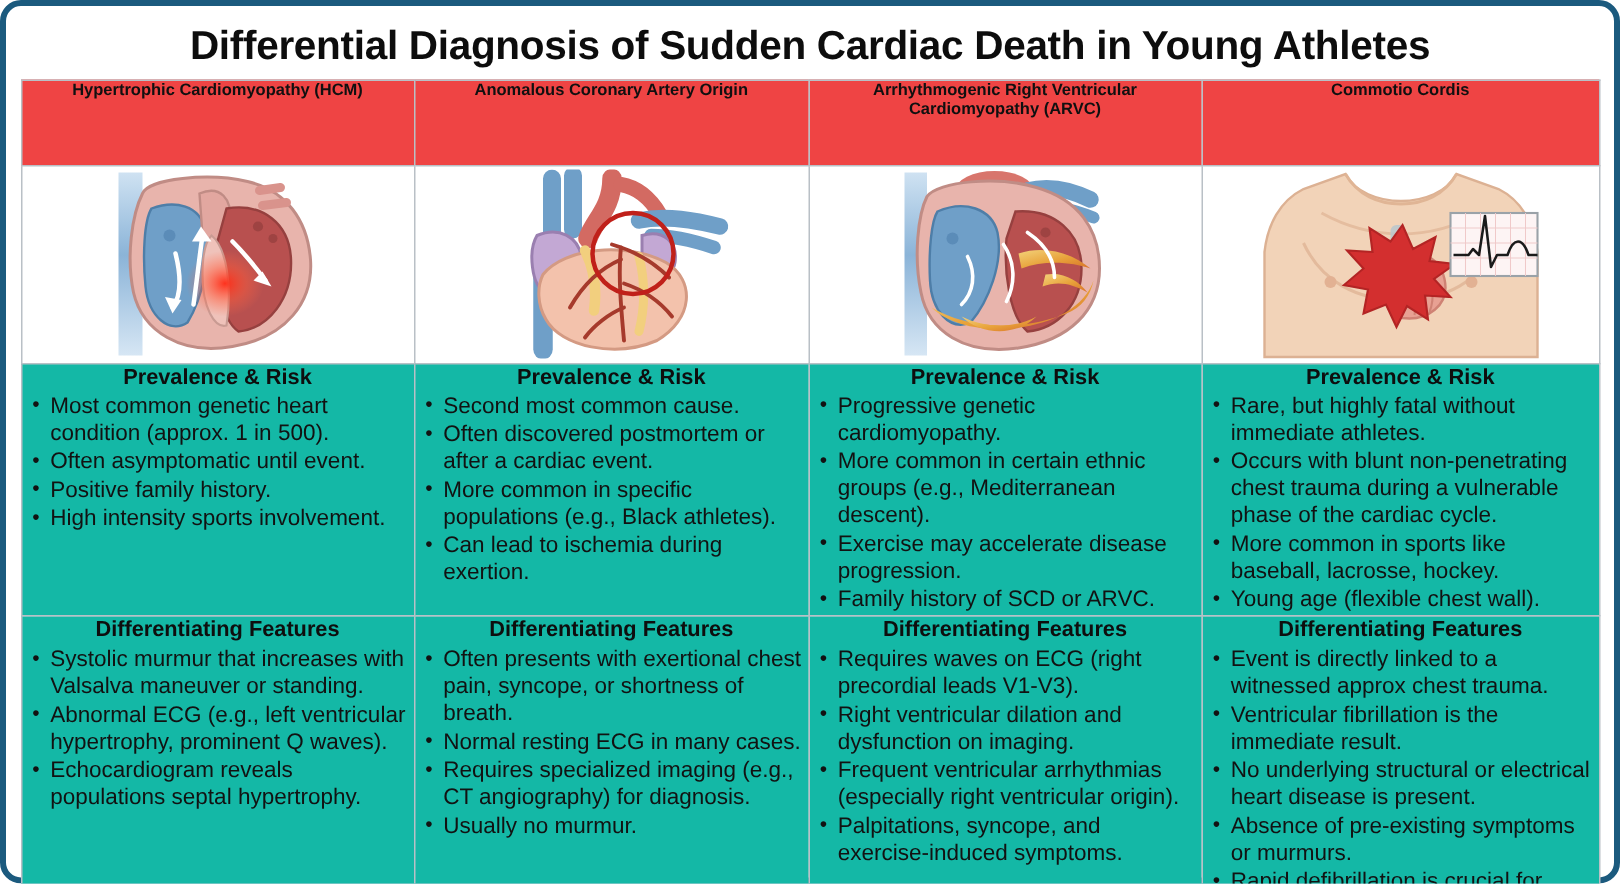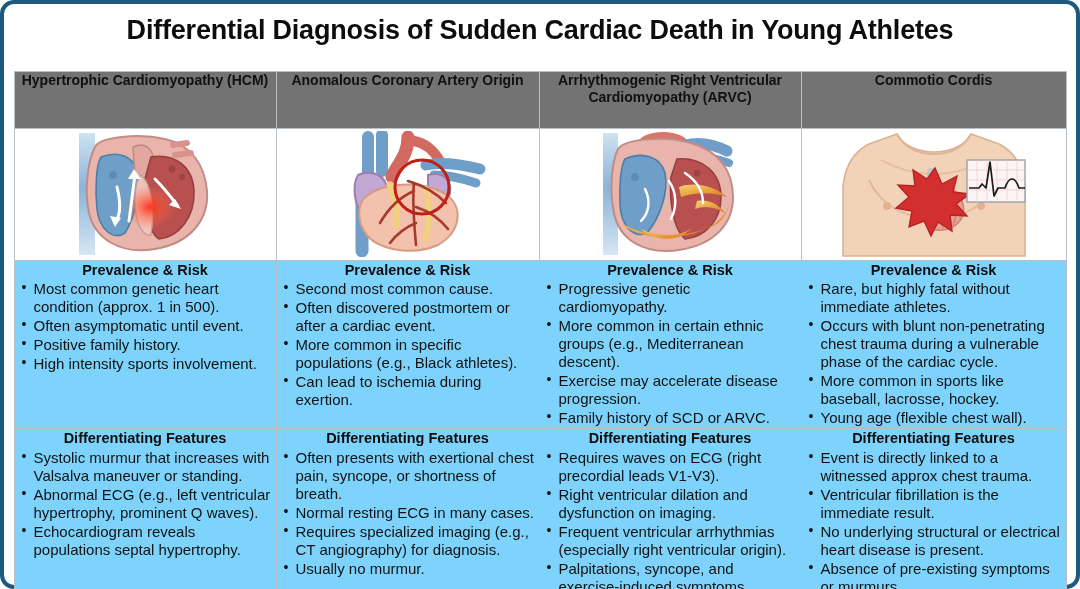"Differential Diagnosis of Sudden Cardiac" #title { padding: 8px 0 25px 0 -> 8px 0 7px 0 }
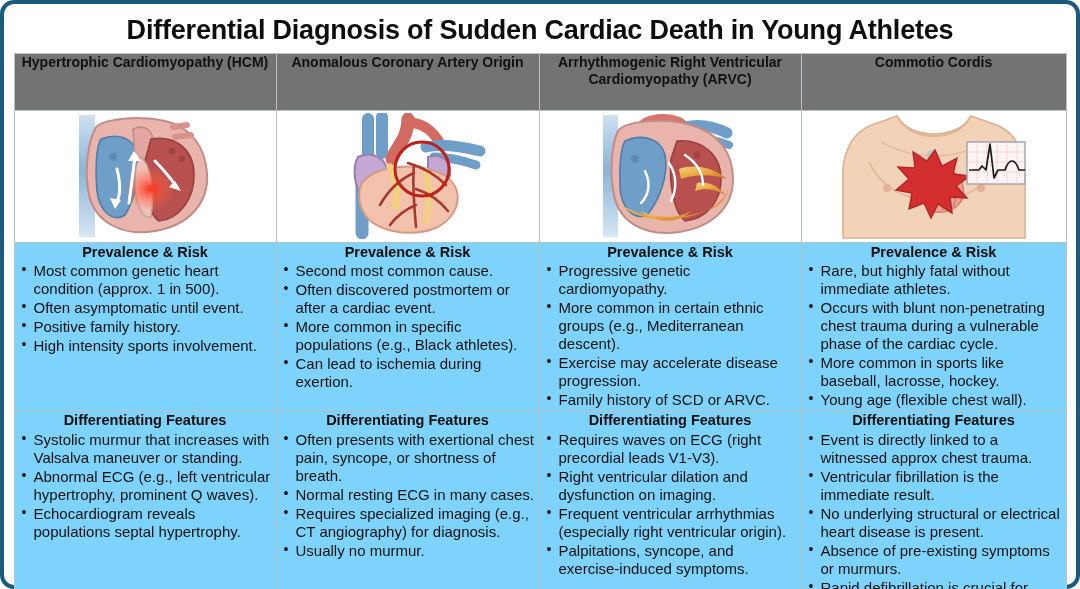"Hypertrophic Cardiomyopathy (HCM)" th.hdr { background: #737373 -> #ef4444; font-size: 14px -> 11px }
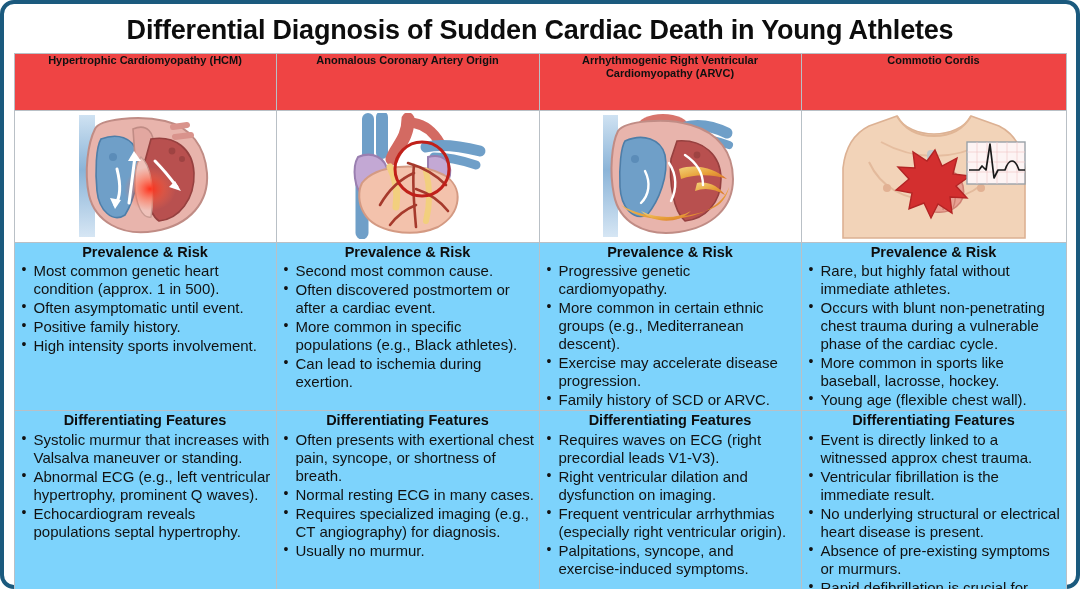"Prevalence & Risk" td.cell { background: #7dd3fc -> #14b8a6 }
